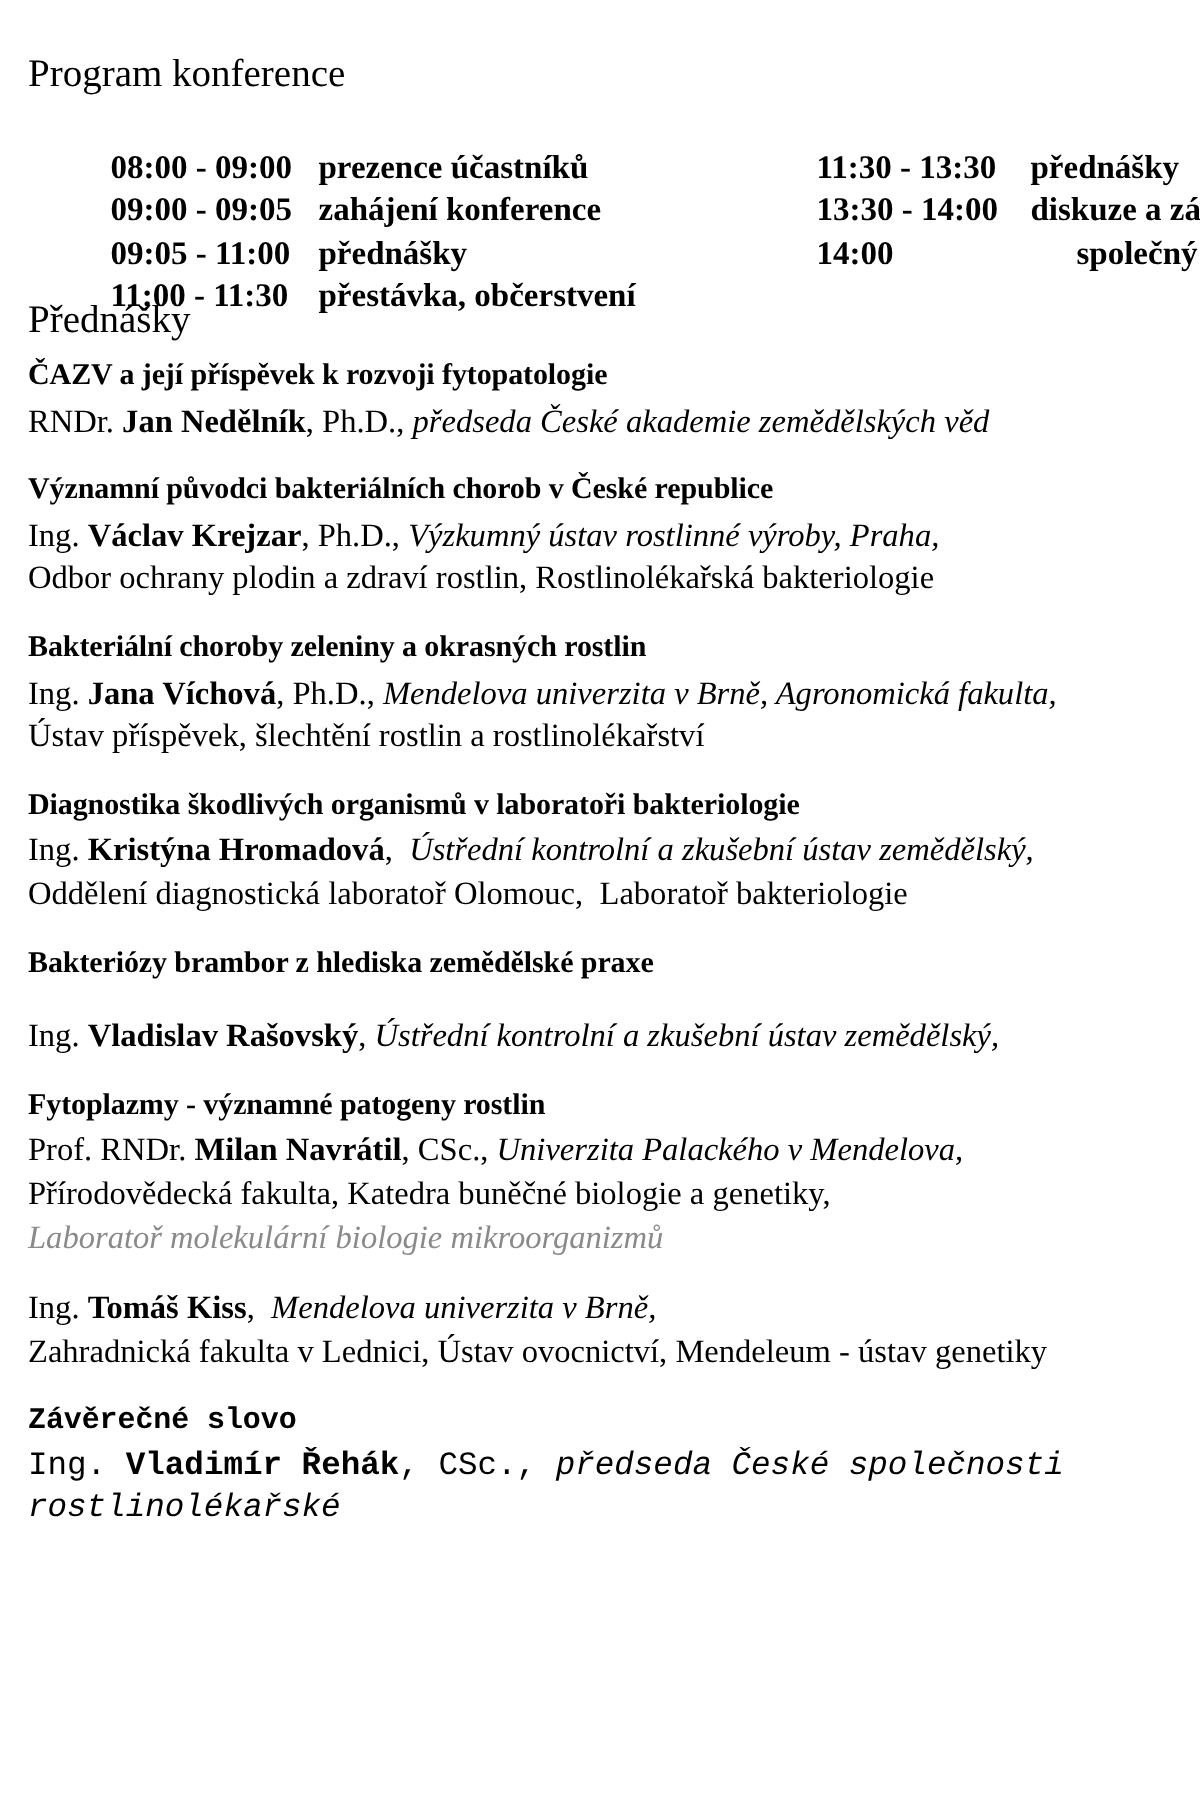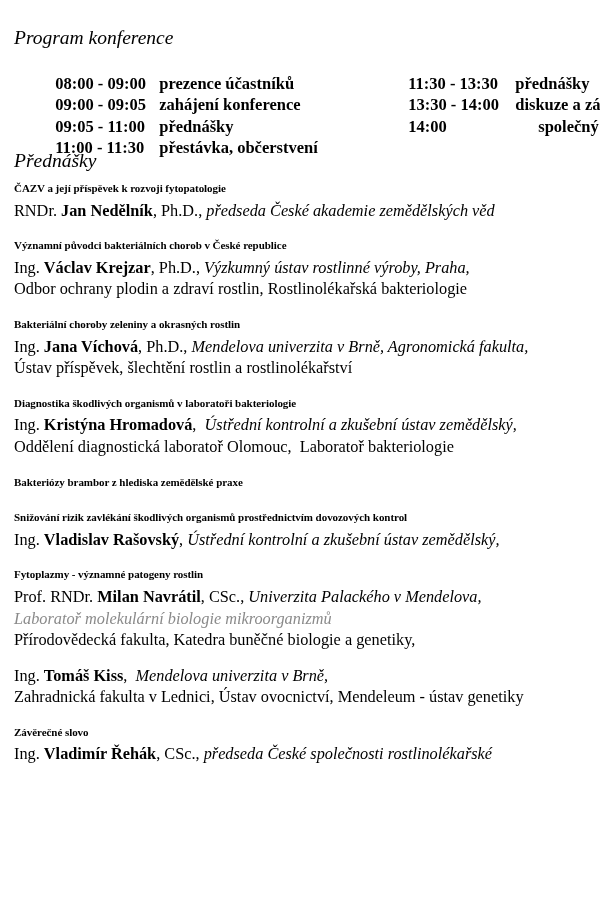"Program konference" .section-heading { font-style: italic -> none }
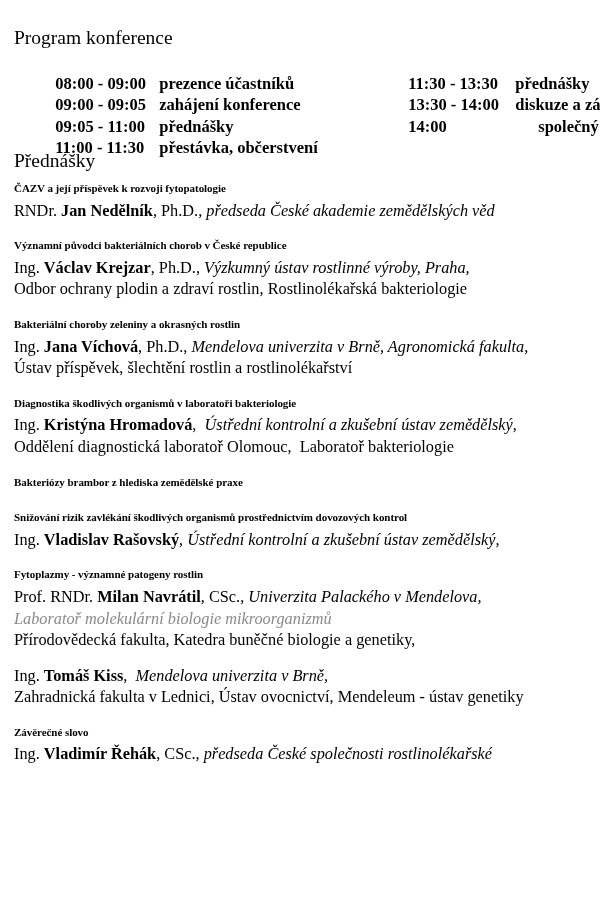"ČAZV a její příspěvek k" .lec-title { font-size: 11px -> 15px }
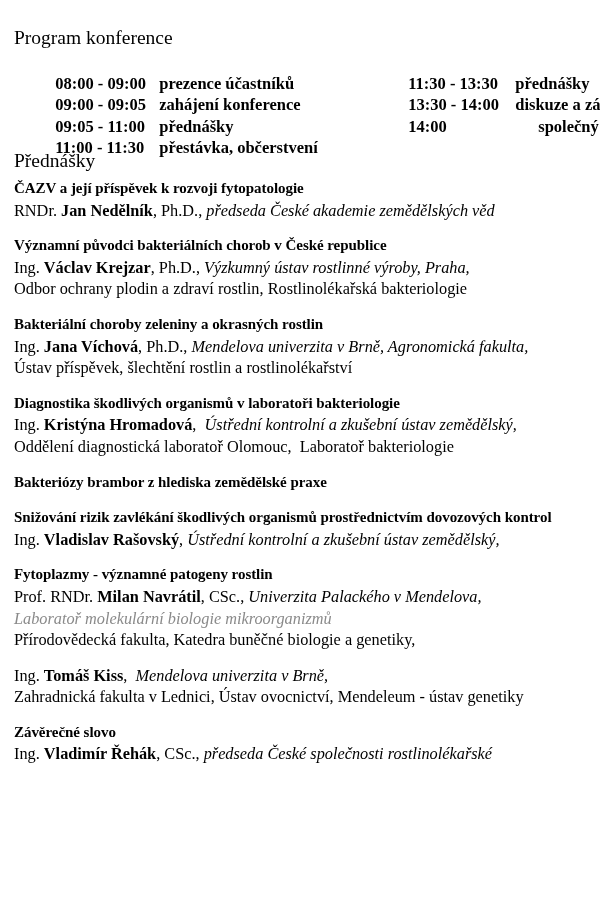"Snižování rizik zavlékání škodlivých" div.lec-title { html: <div>Snižování rizik zavlékání škodlivých organismů prostřednictvím dovozových kontrol</div> -> none }
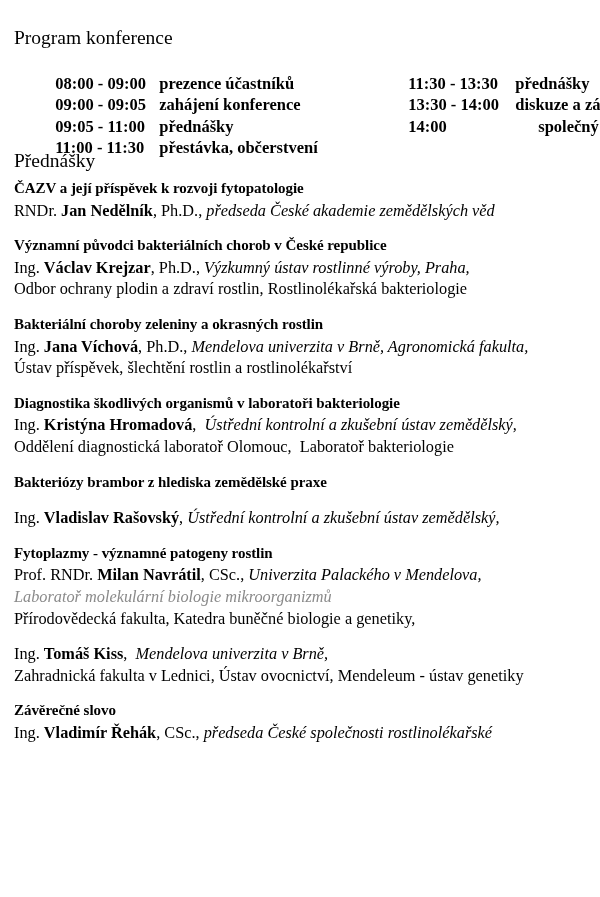"Laboratoř molekulární biologie" div.lec-line { order: before "Přírodovědecká fakulta, Katedra buněčné" -> after "Přírodovědecká fakulta, Katedra buněčné" }
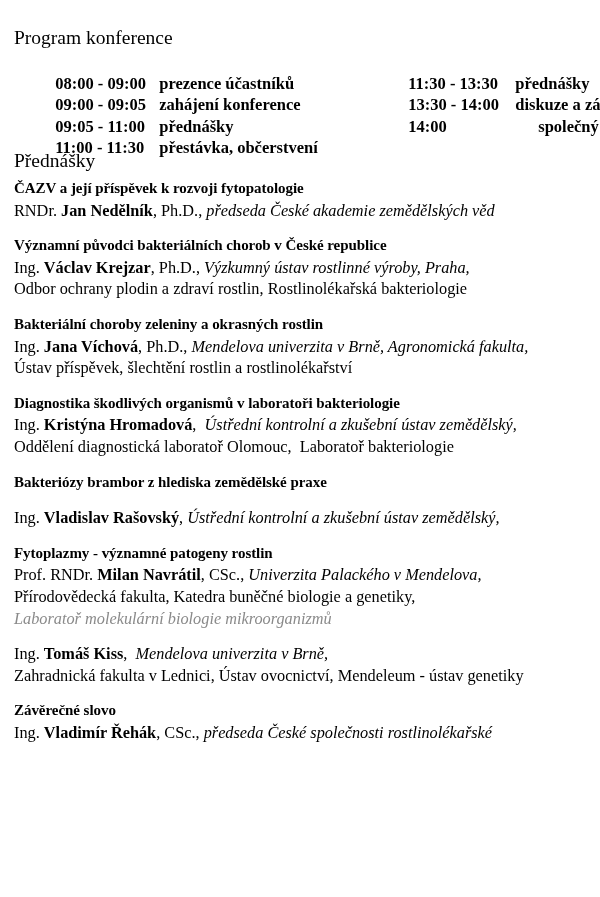"Závěrečné slovo" .lecture:last-child { font-family: none -> Liberation Mono, monospace }
